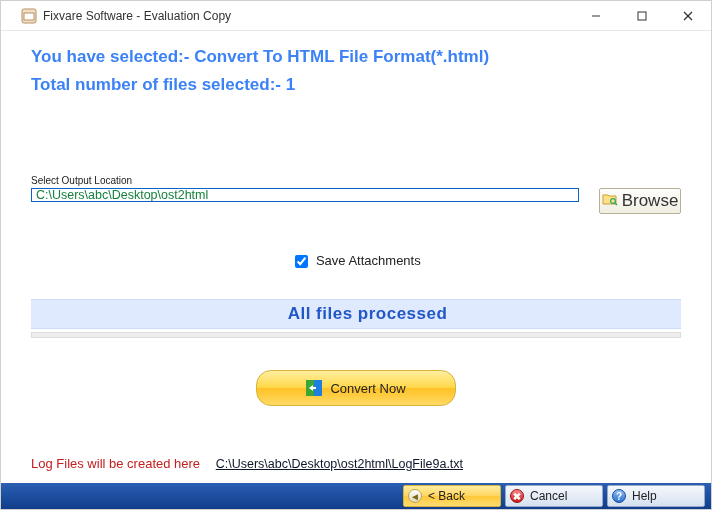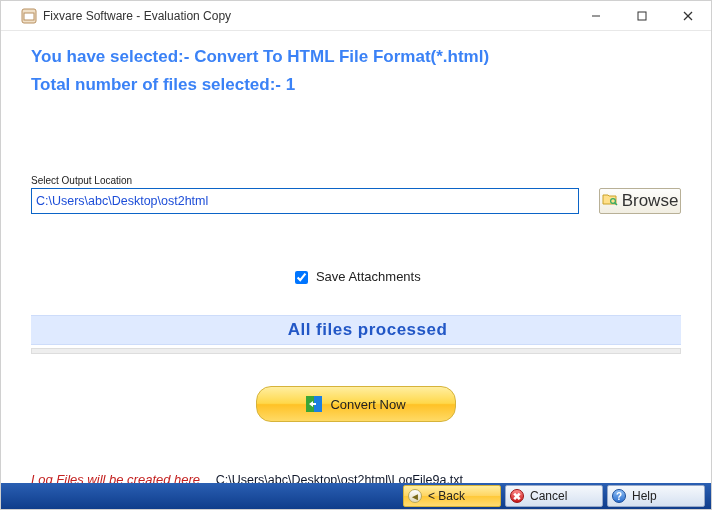"C:\Users\abc\Desktop\ost2html" .output-input { color: #1d4ed8 -> #15803d; height: 26px -> 14px }
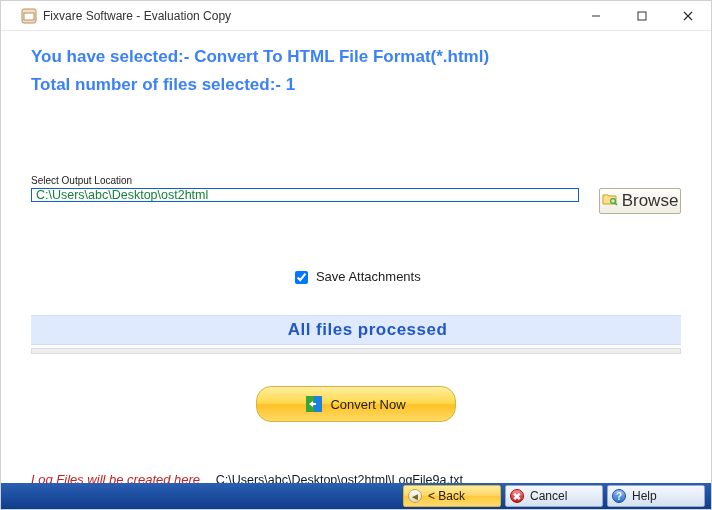"Save Attachments" .check-row { margin-top: 54px -> 38px }
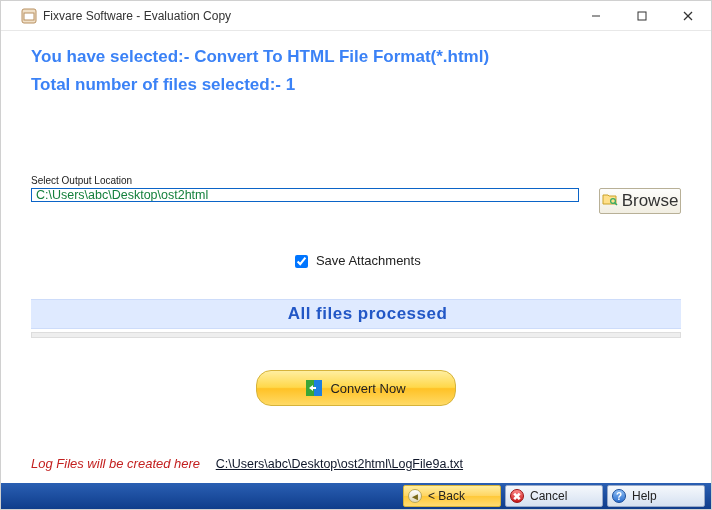"Log Files will be created" .log-label { font-style: italic -> none }
